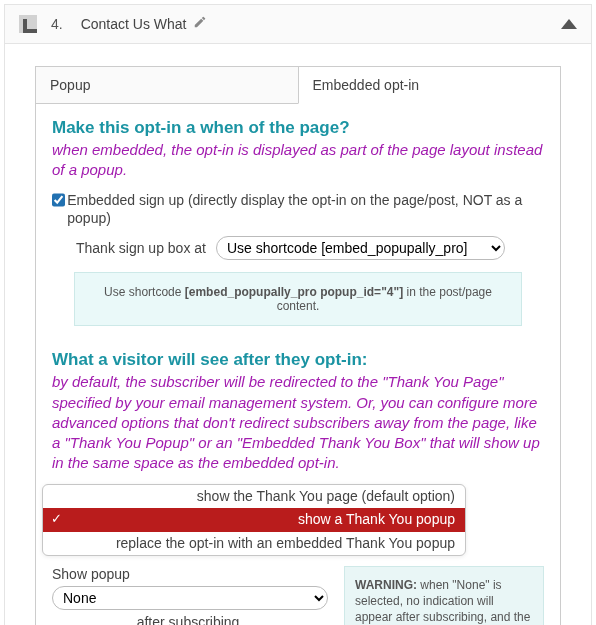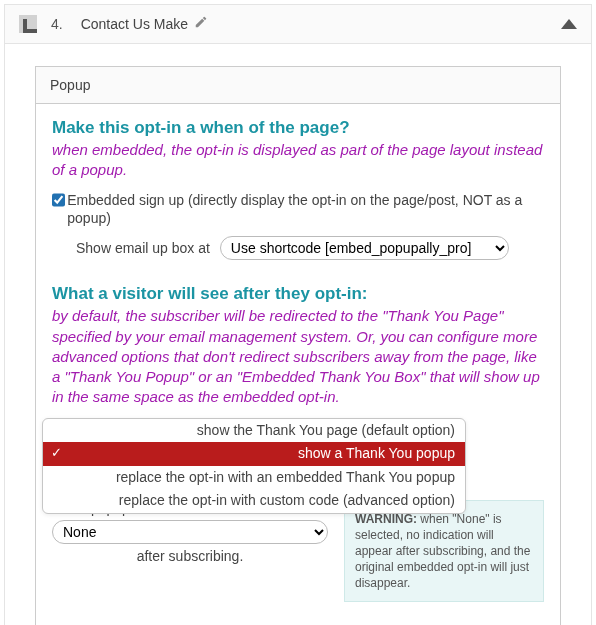"Contact Us Make" span.form-title { text: Make -> What }
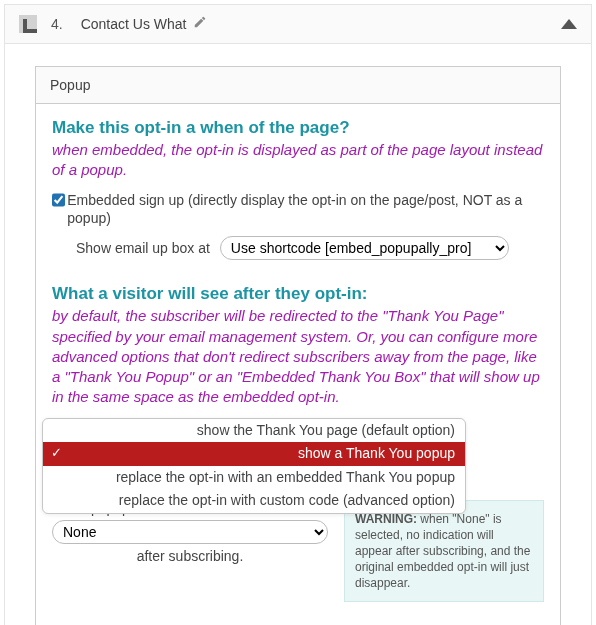"Embedded opt-in" div.tab { html: none -> <div>Embedded opt-in</div> }
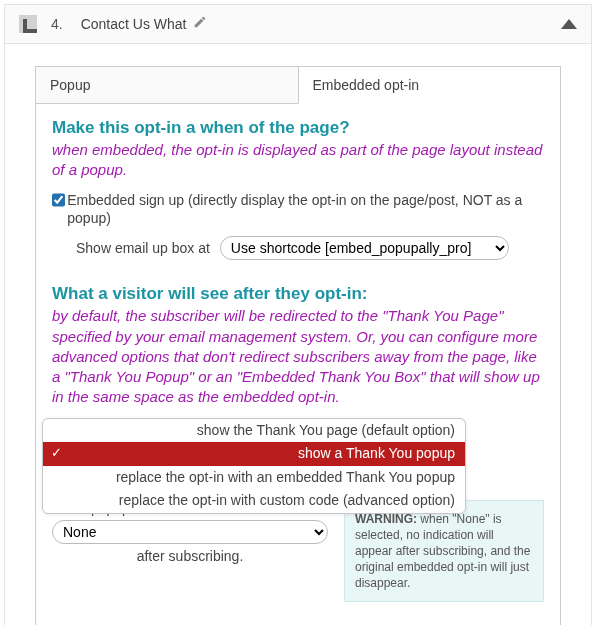"Show email up box at" span.lbl { text: Show email -> Thank sign }
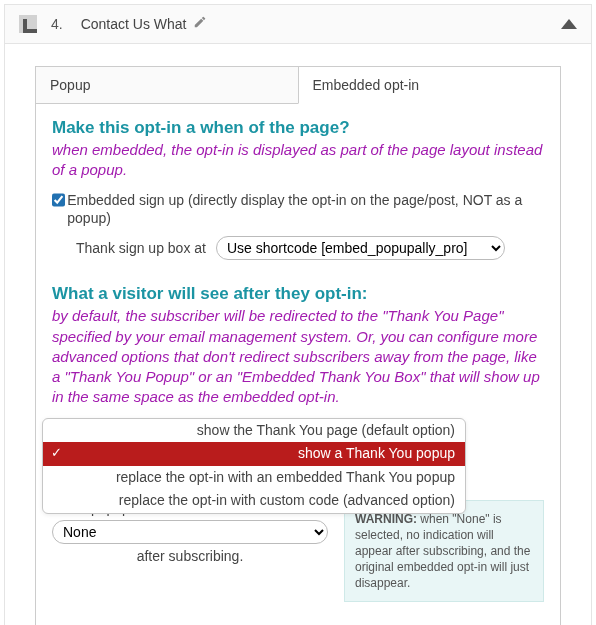"Use shortcode [embed_popupally_pro" div.code-note { html: none -> <div> <span>Use shortcode </span><b>[embed_popupally_pro popup_id="4"]</b><span> in the post/page content.</span> </div> }
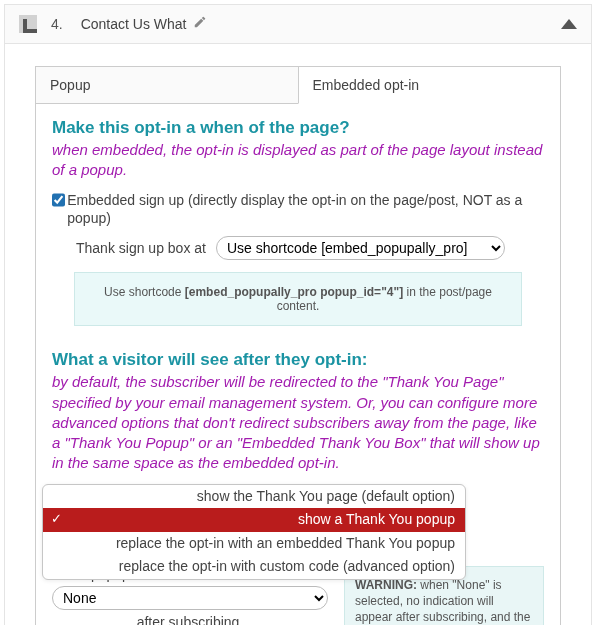"replace the opt-in with custom" div.dd-item { html: <div>replace the opt-in with custom code (advanced option)</div> -> none }
